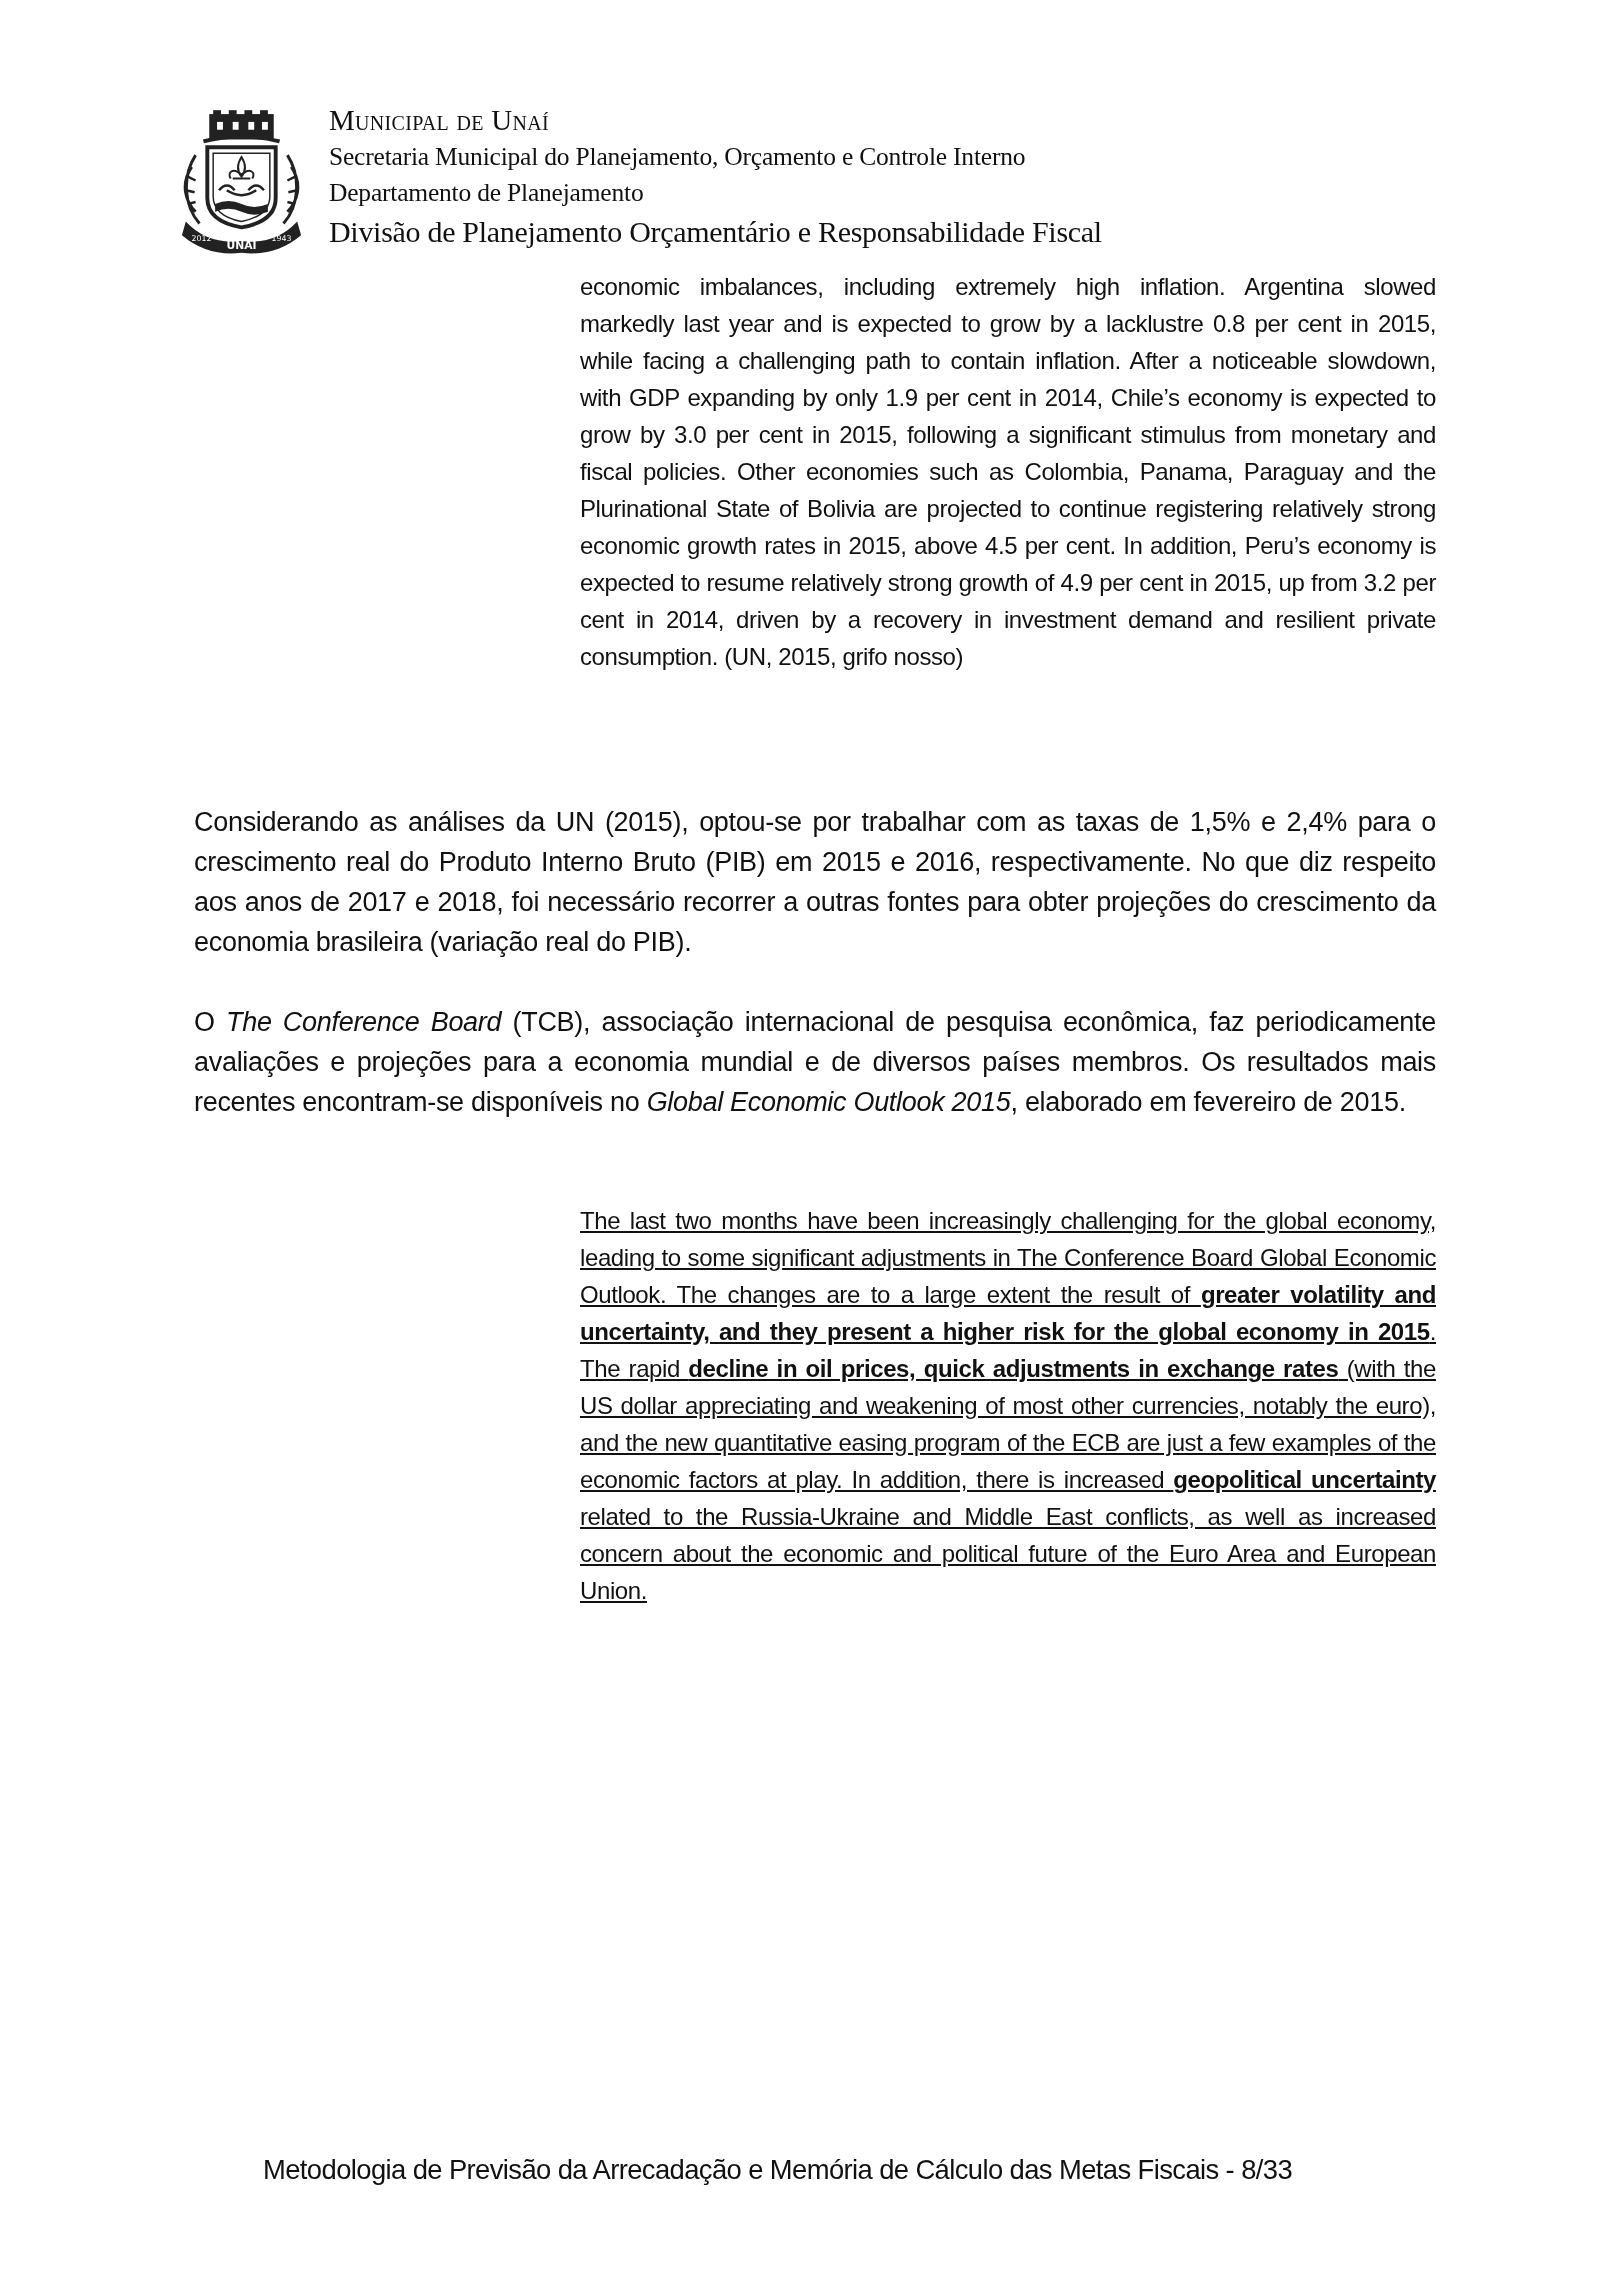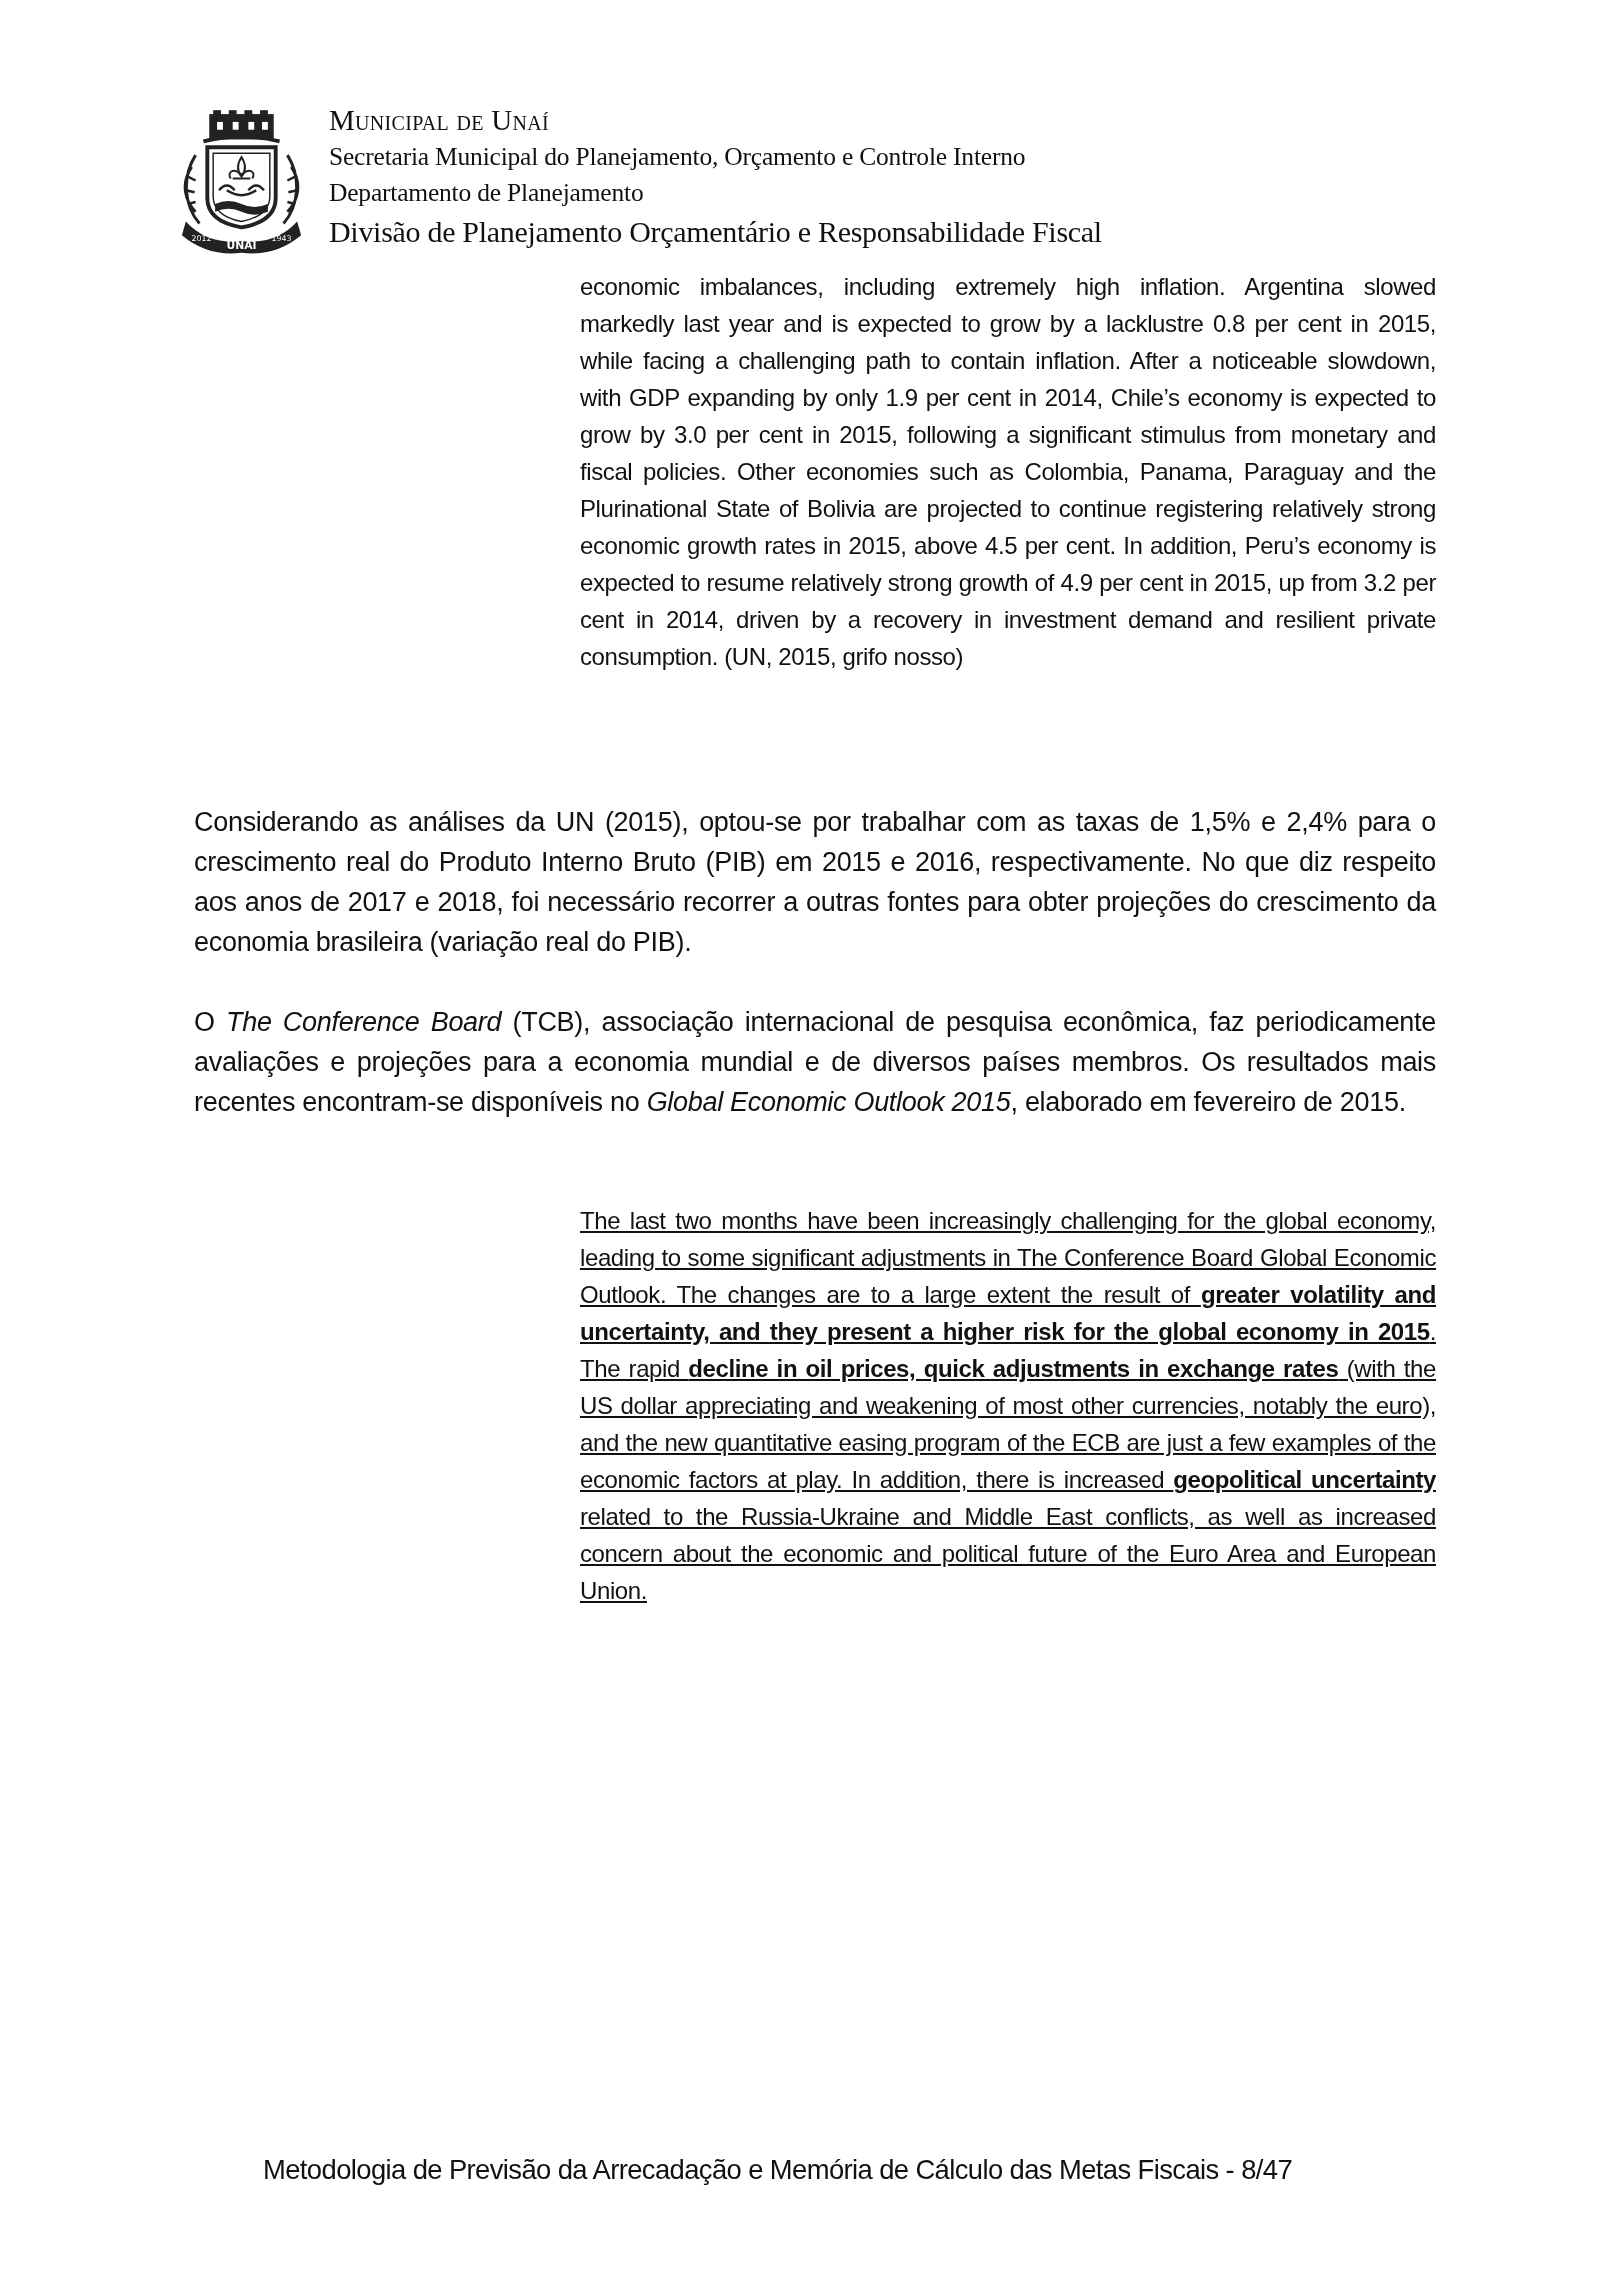"47" span { text: 47 -> 33 }
